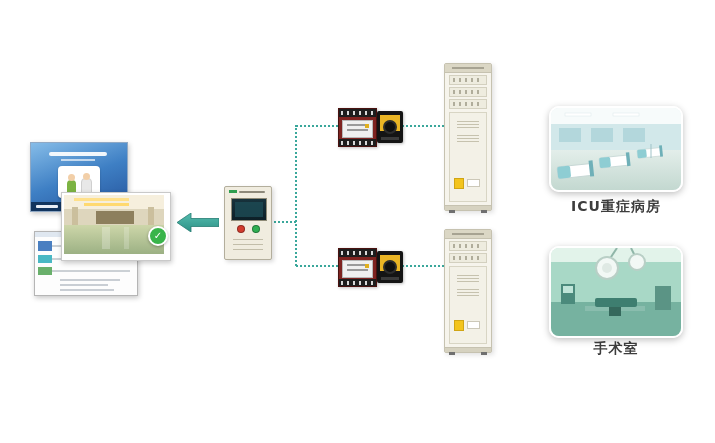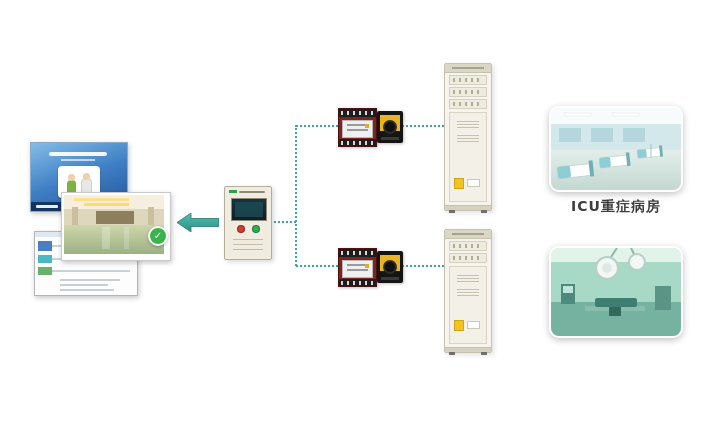"手术室" div.room-label { html: none -> <div>手术室</div> }
